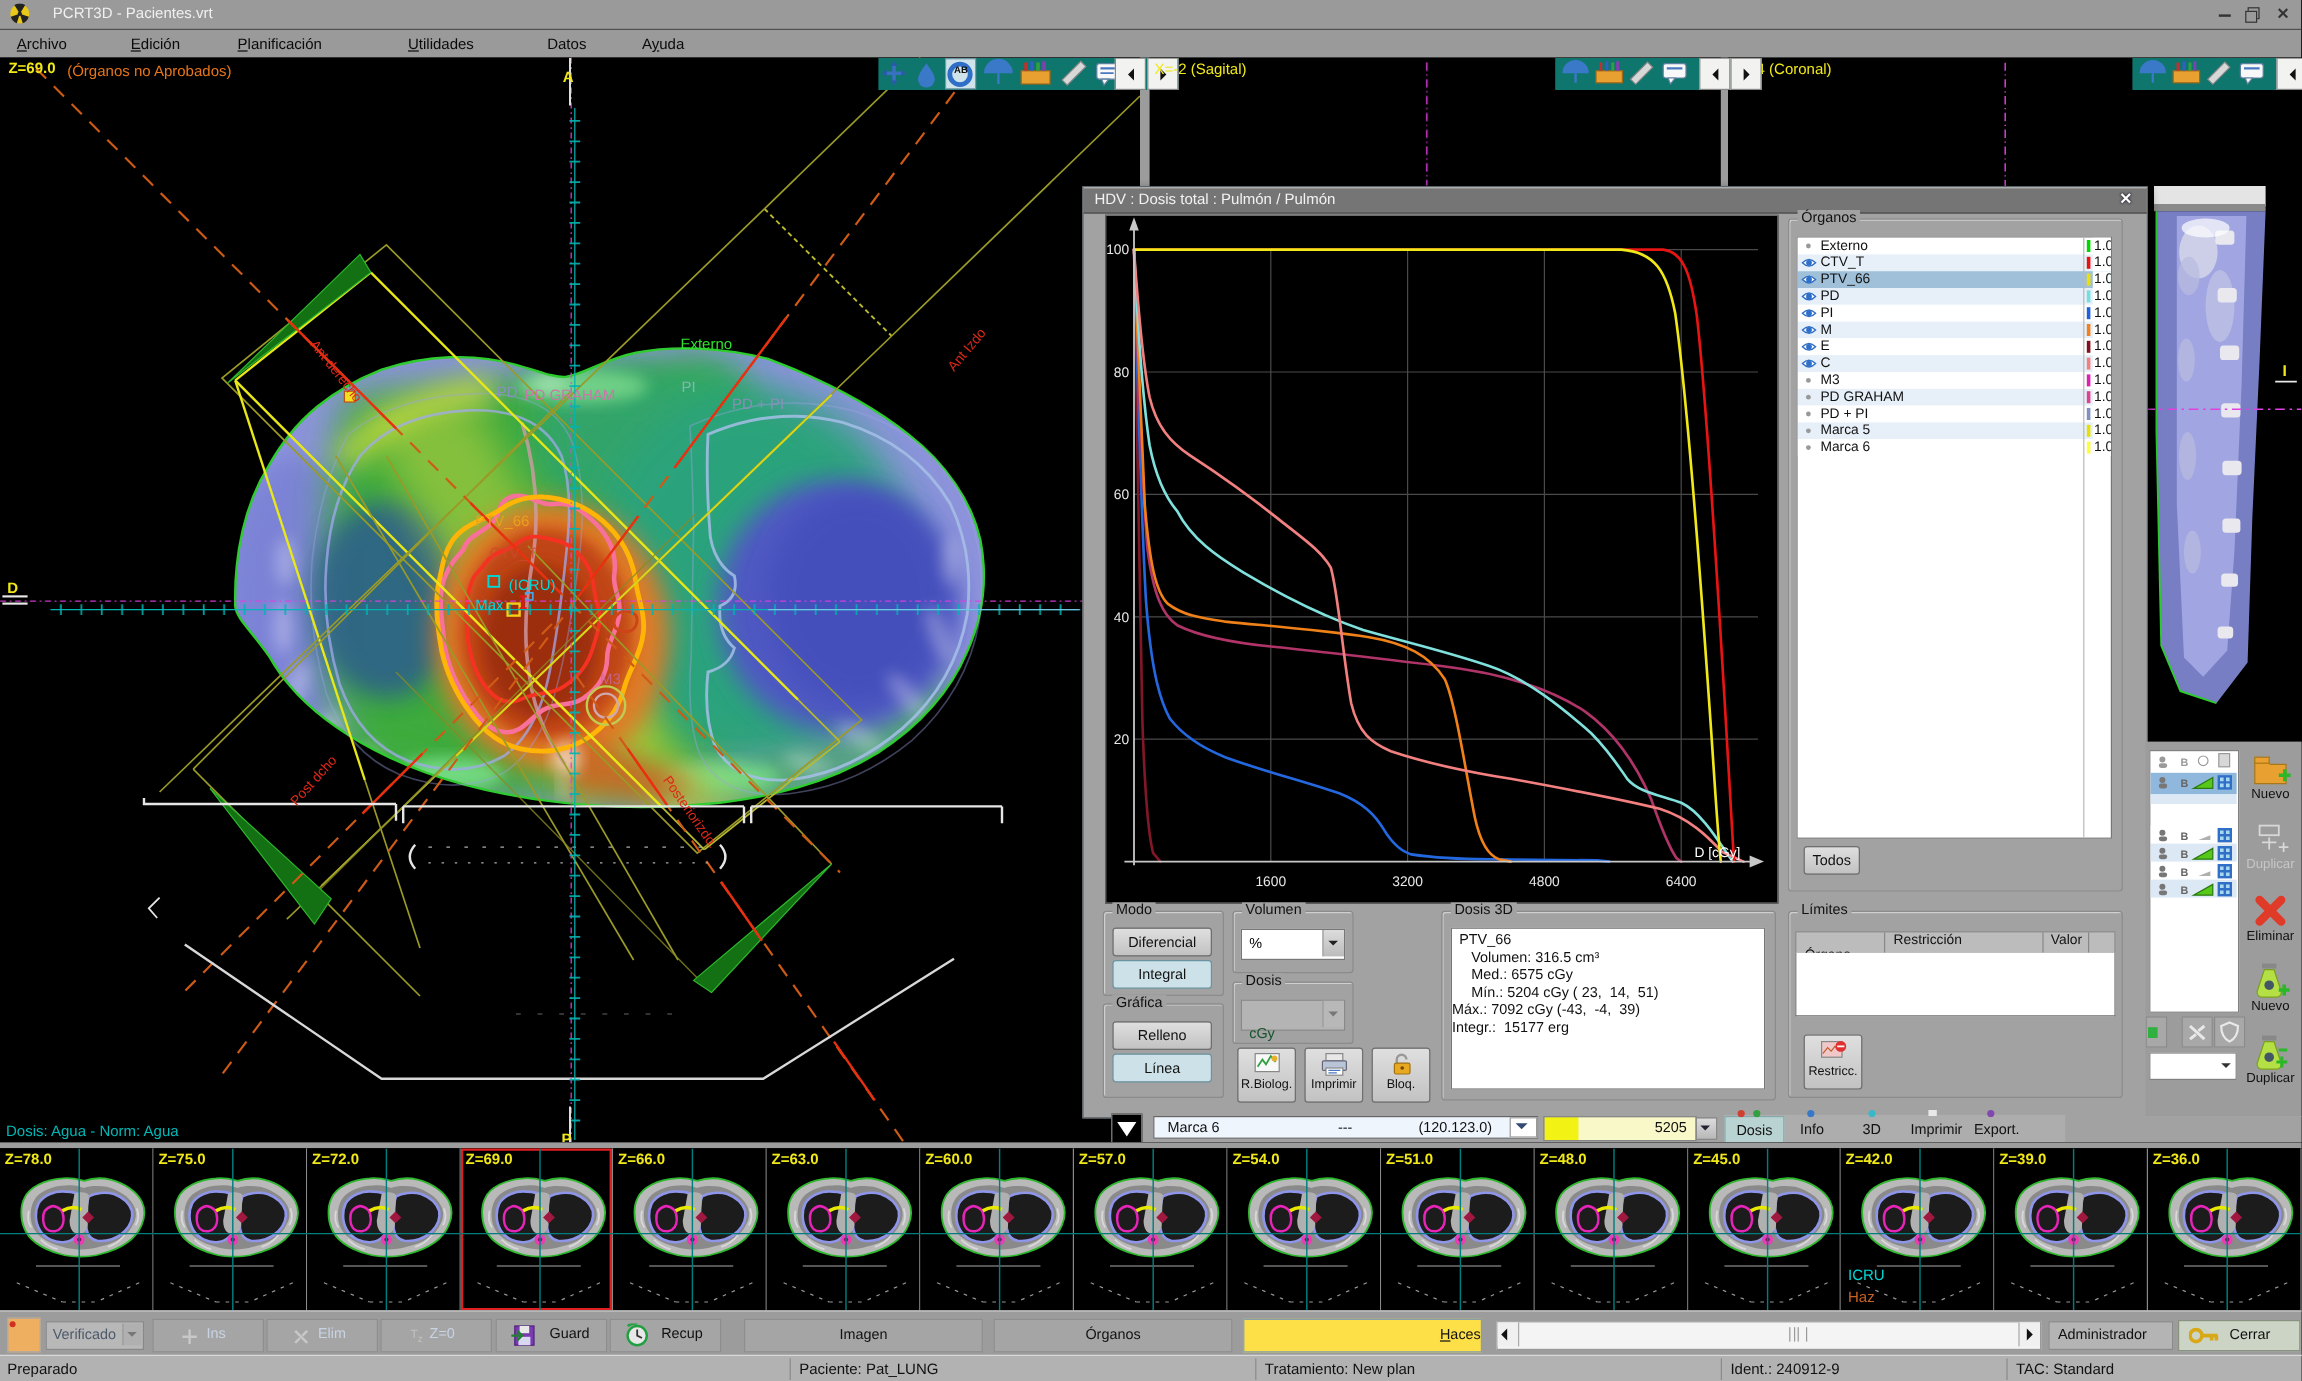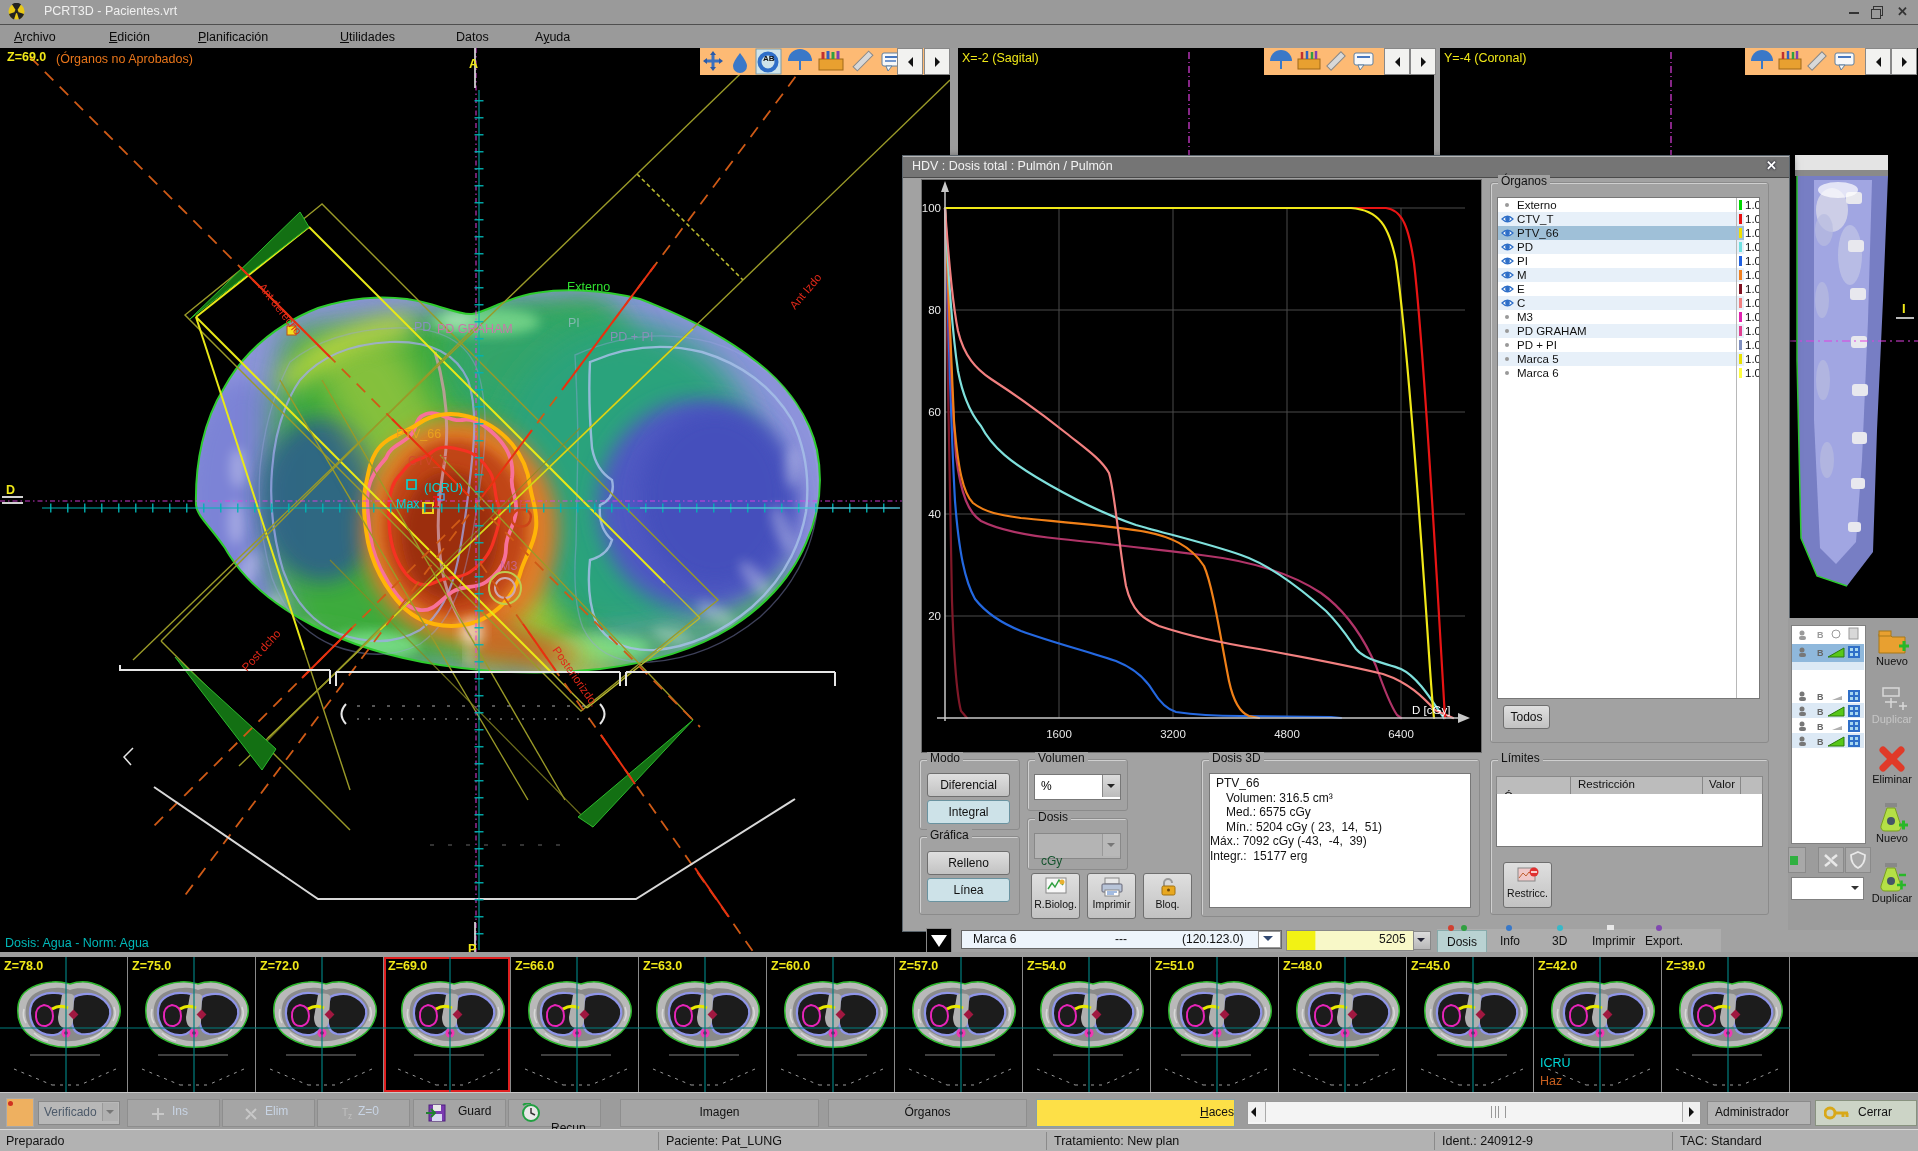"AB" .tb { background: #fdba74 -> #0f766e; margin-left: none -> 32px }
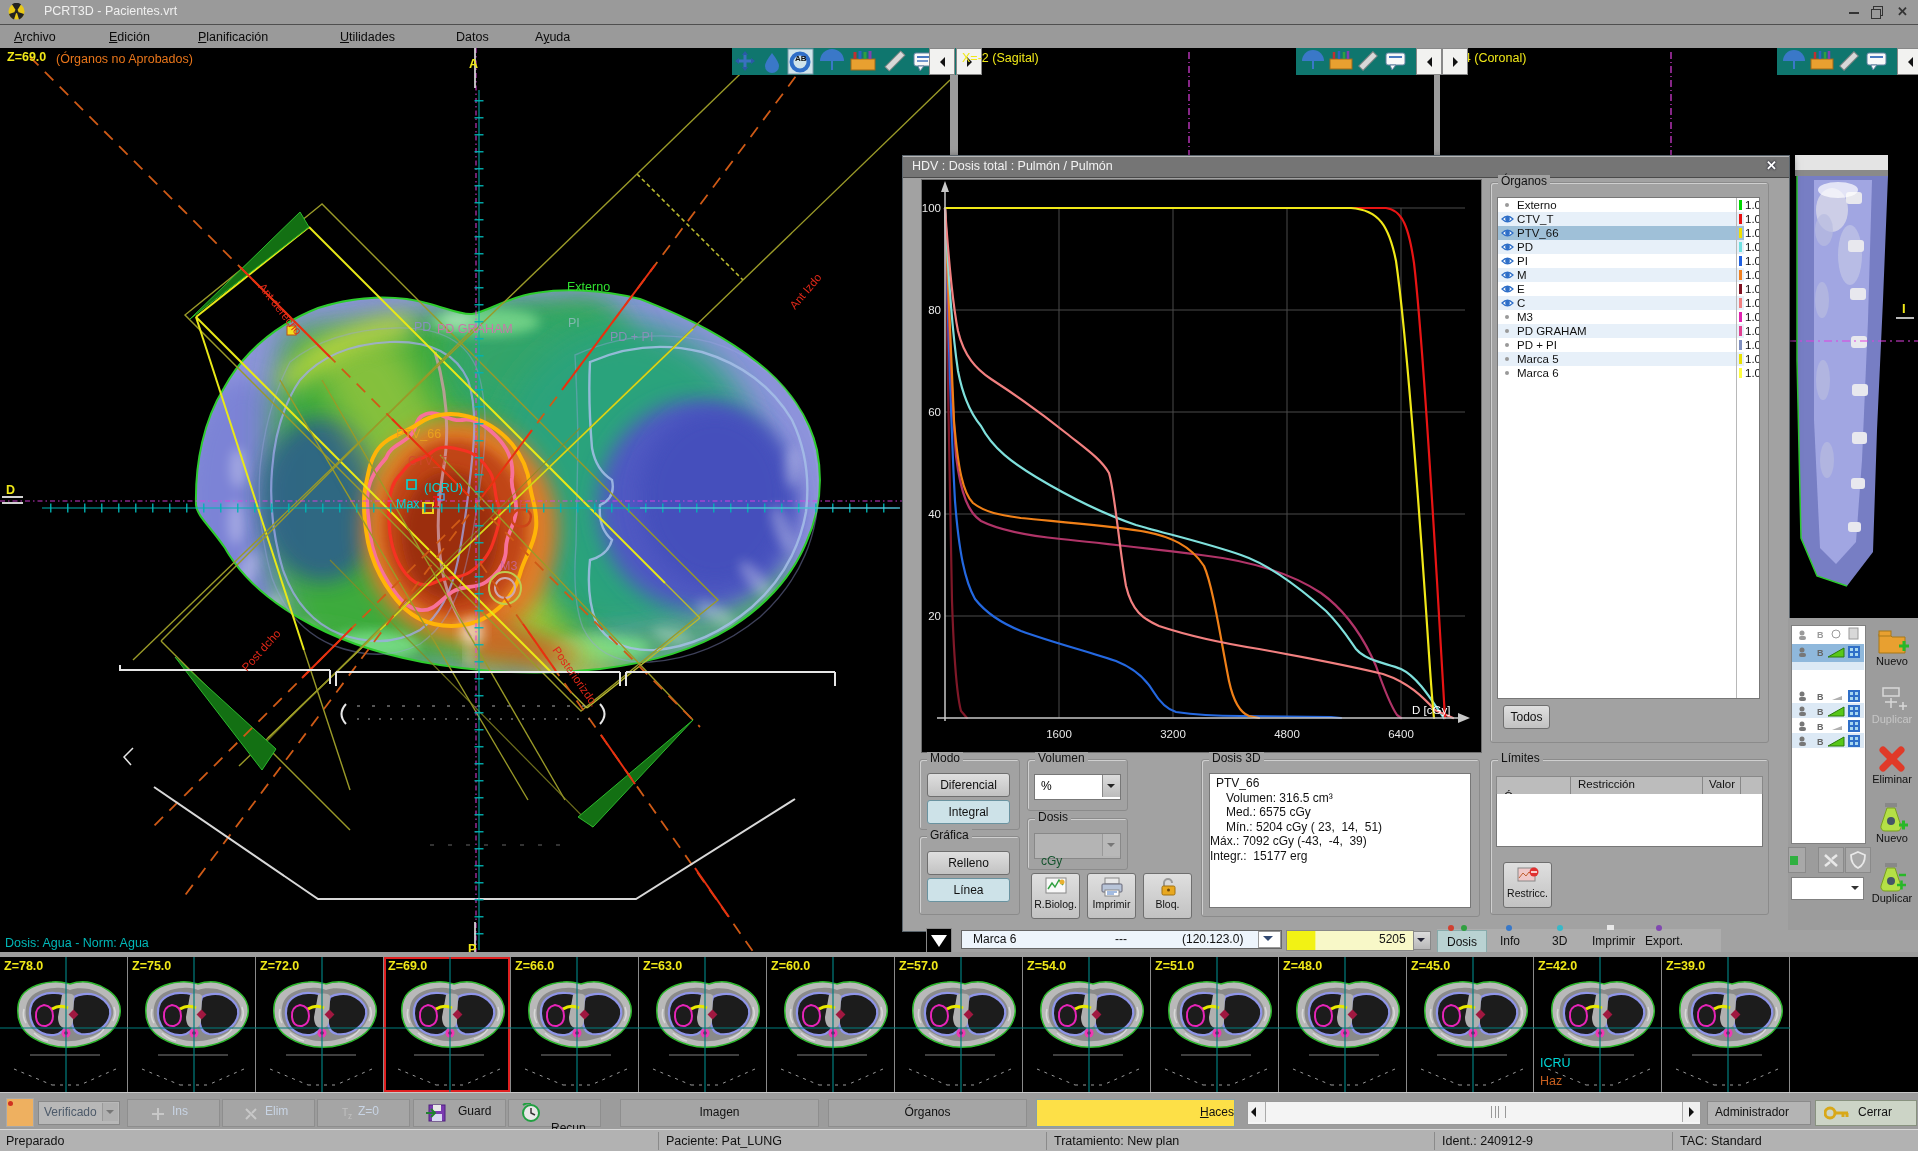"Z=36.0" div.thm { html: none -> <div><svg> <use></use> </svg><span>Z=36.0</span></div> }
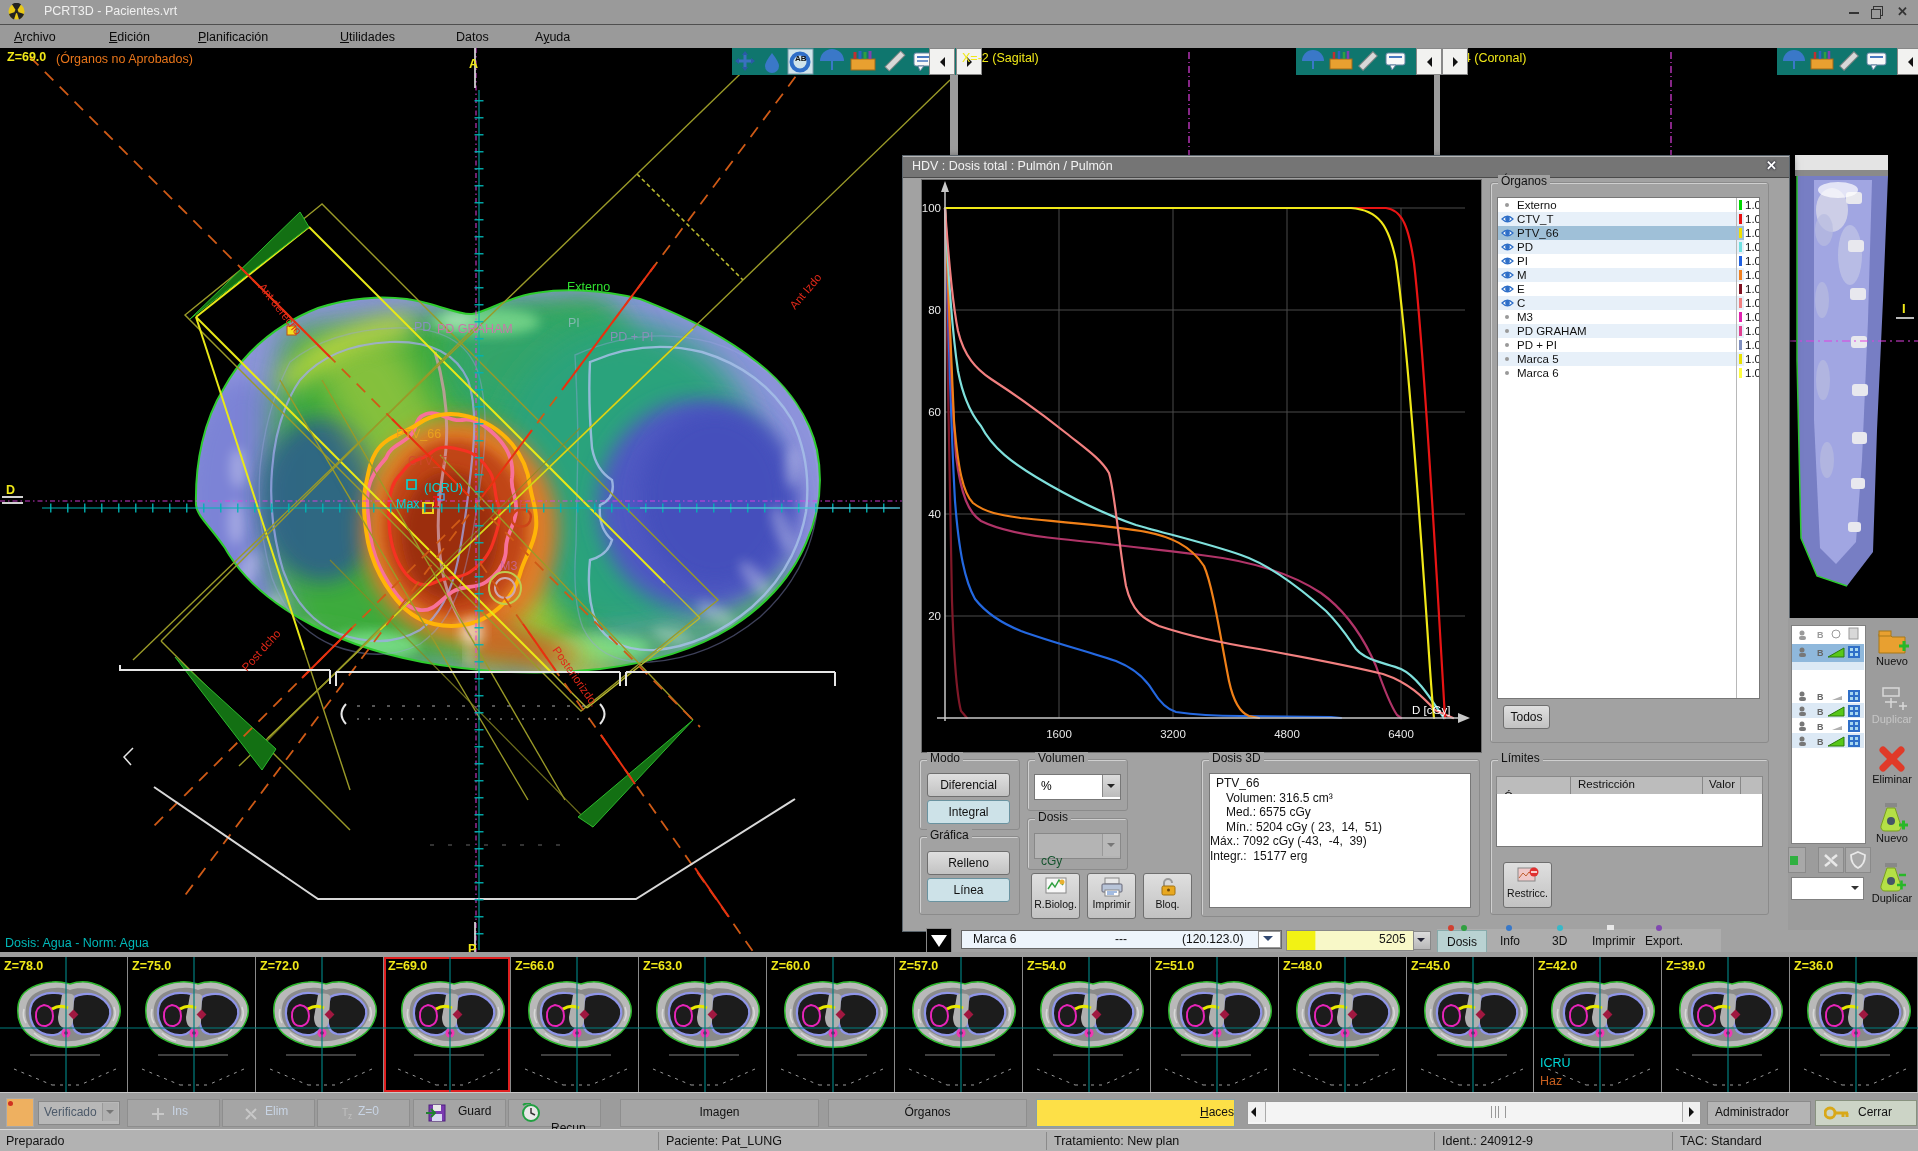"Recup" span.ab { top: 21px -> 4px }
